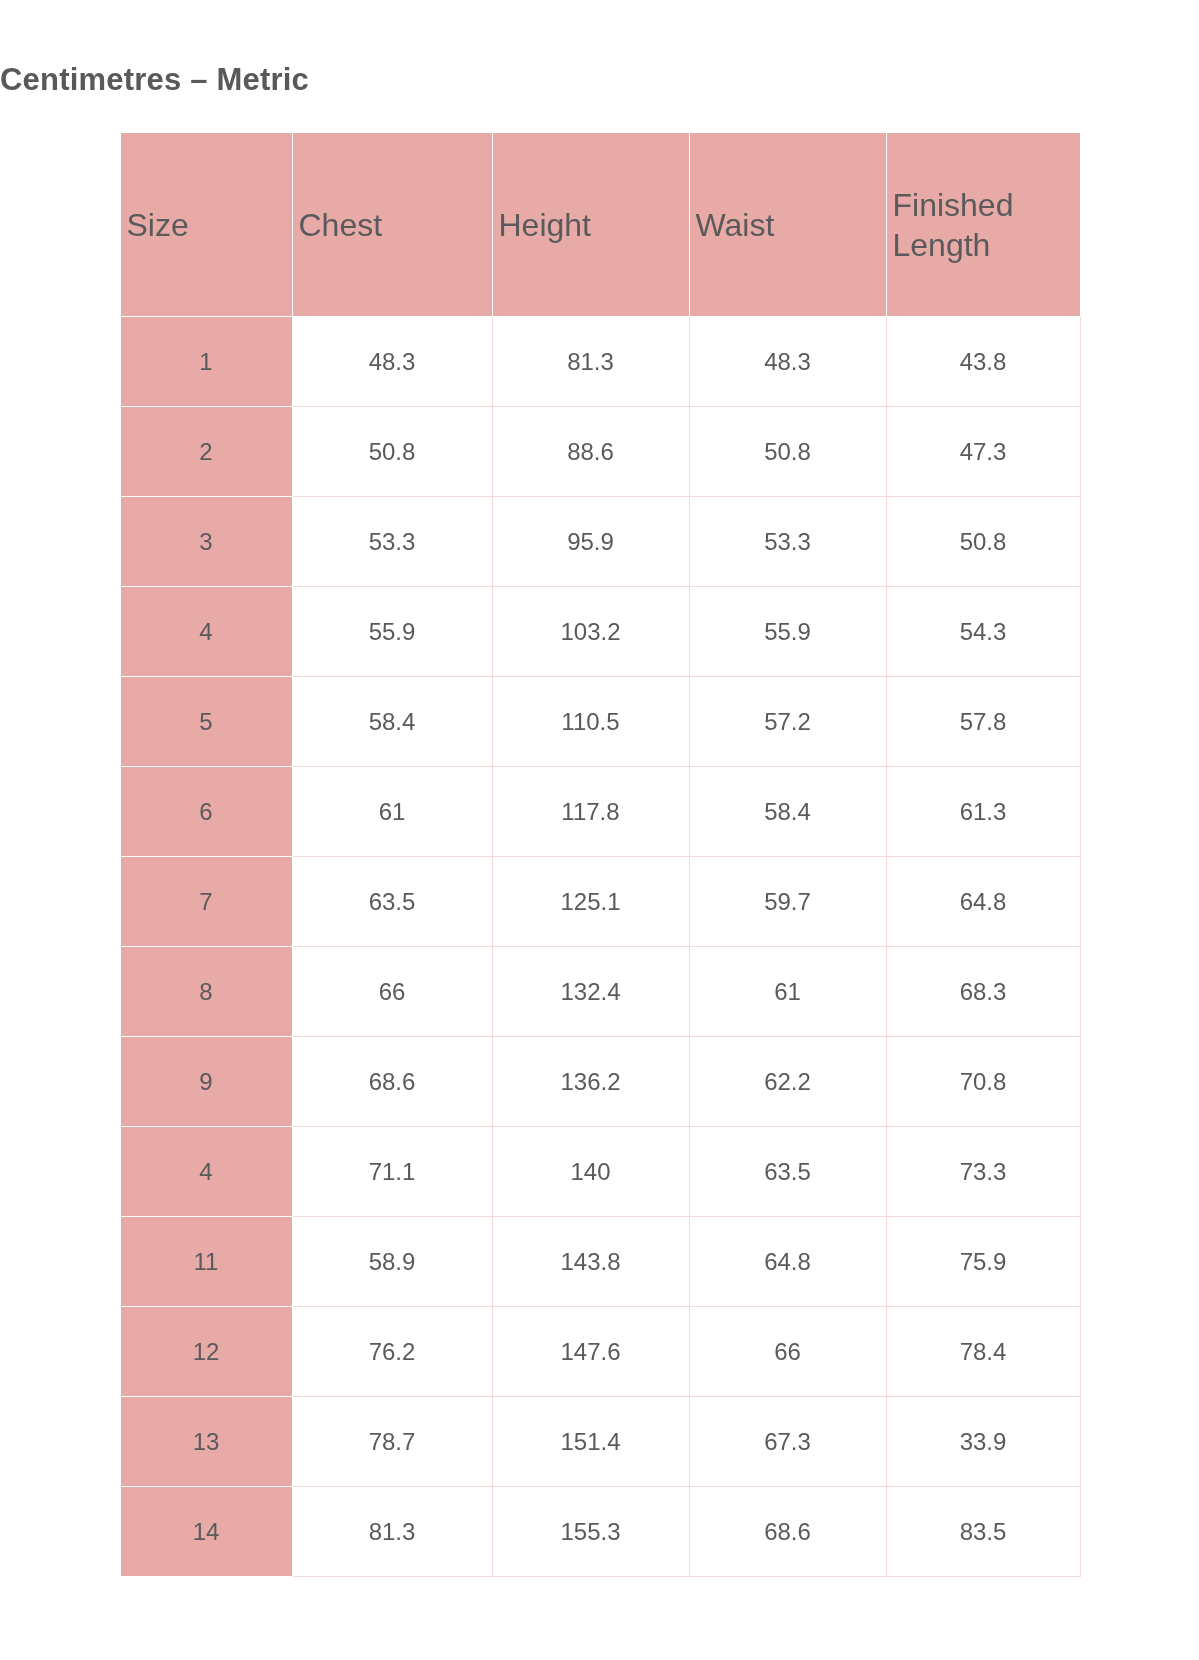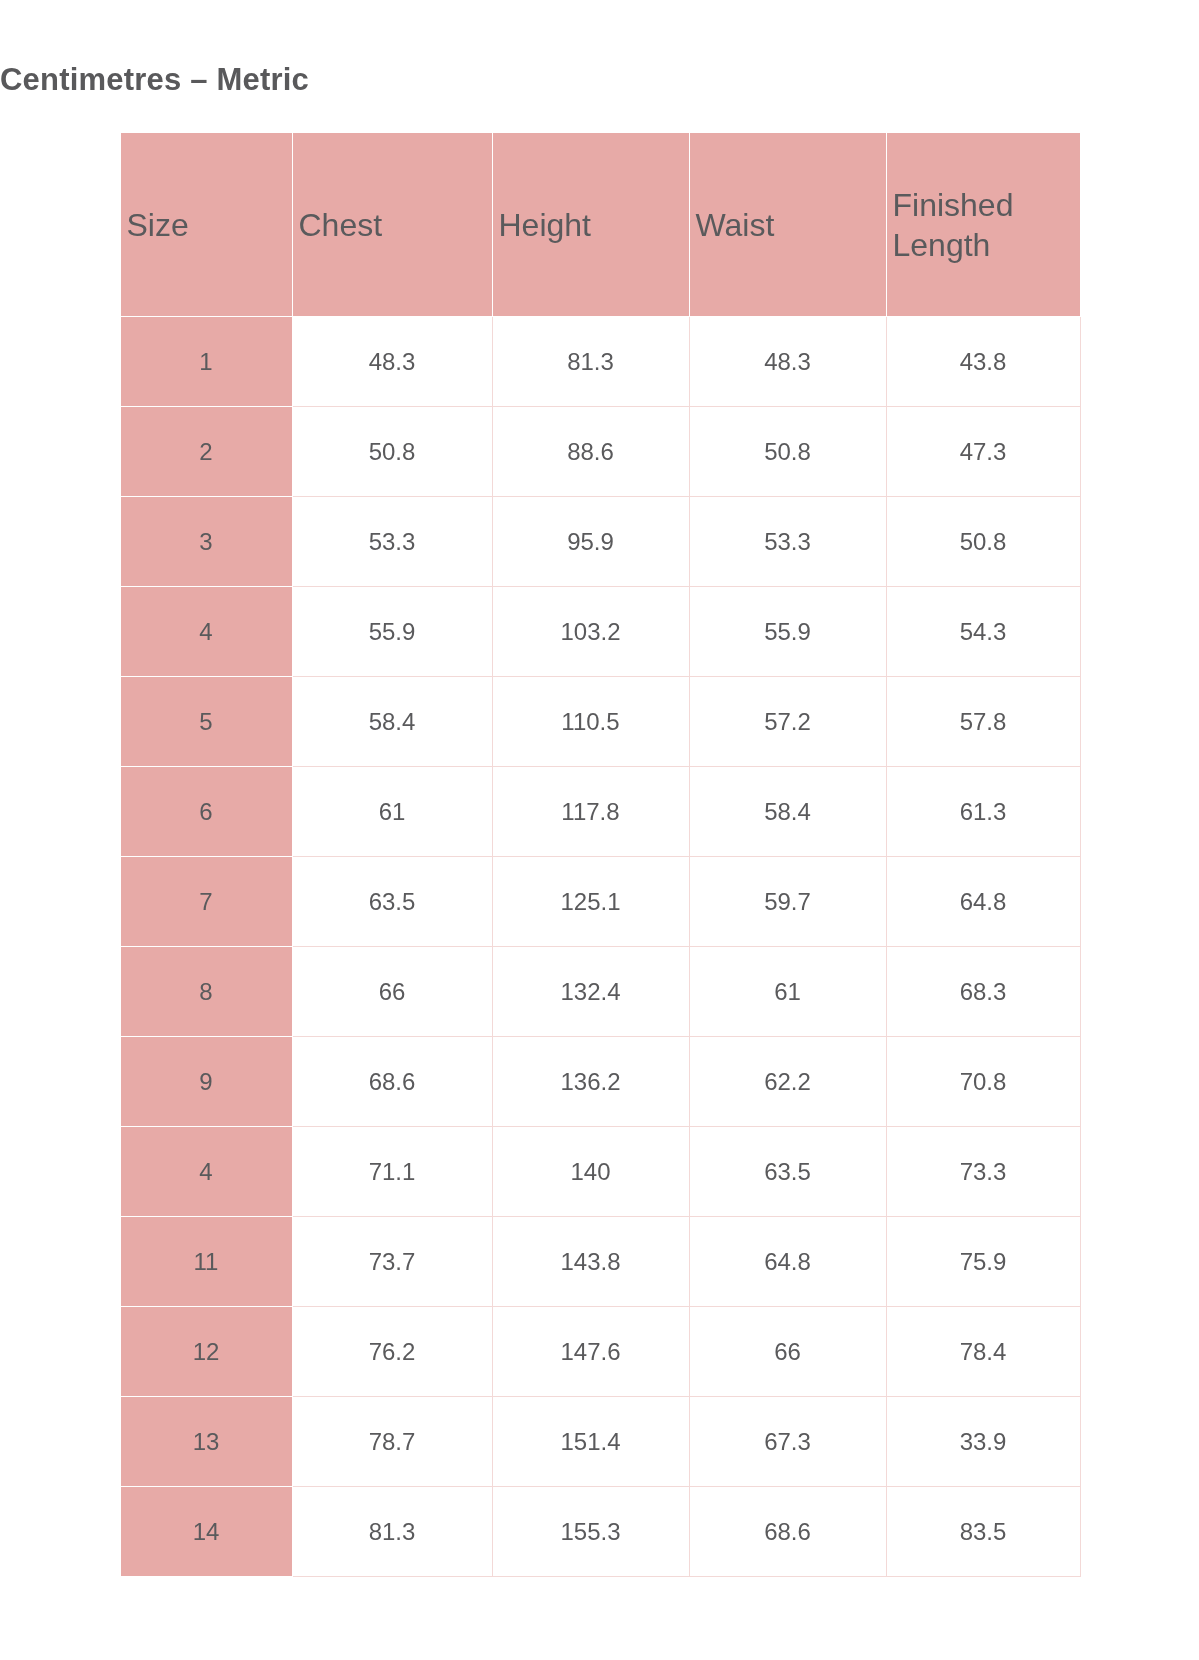"73.7" td { text: 73.7 -> 58.9 }
